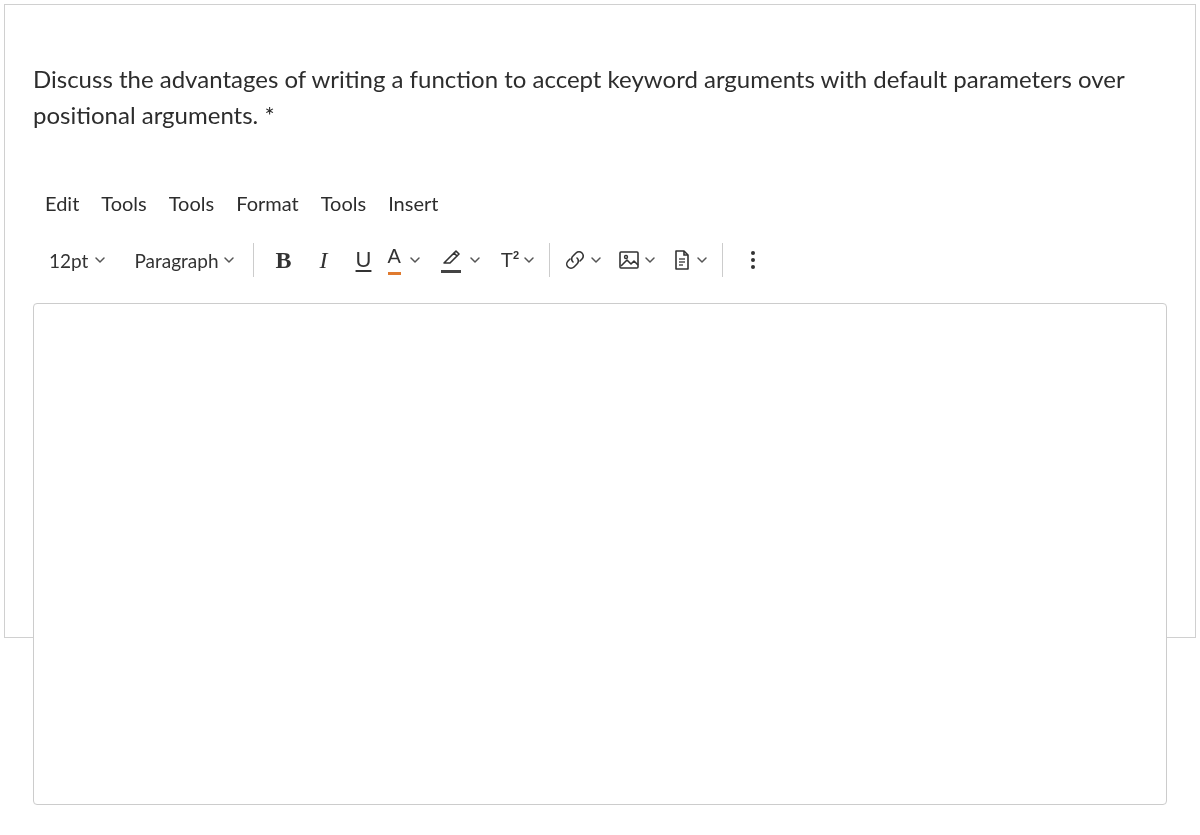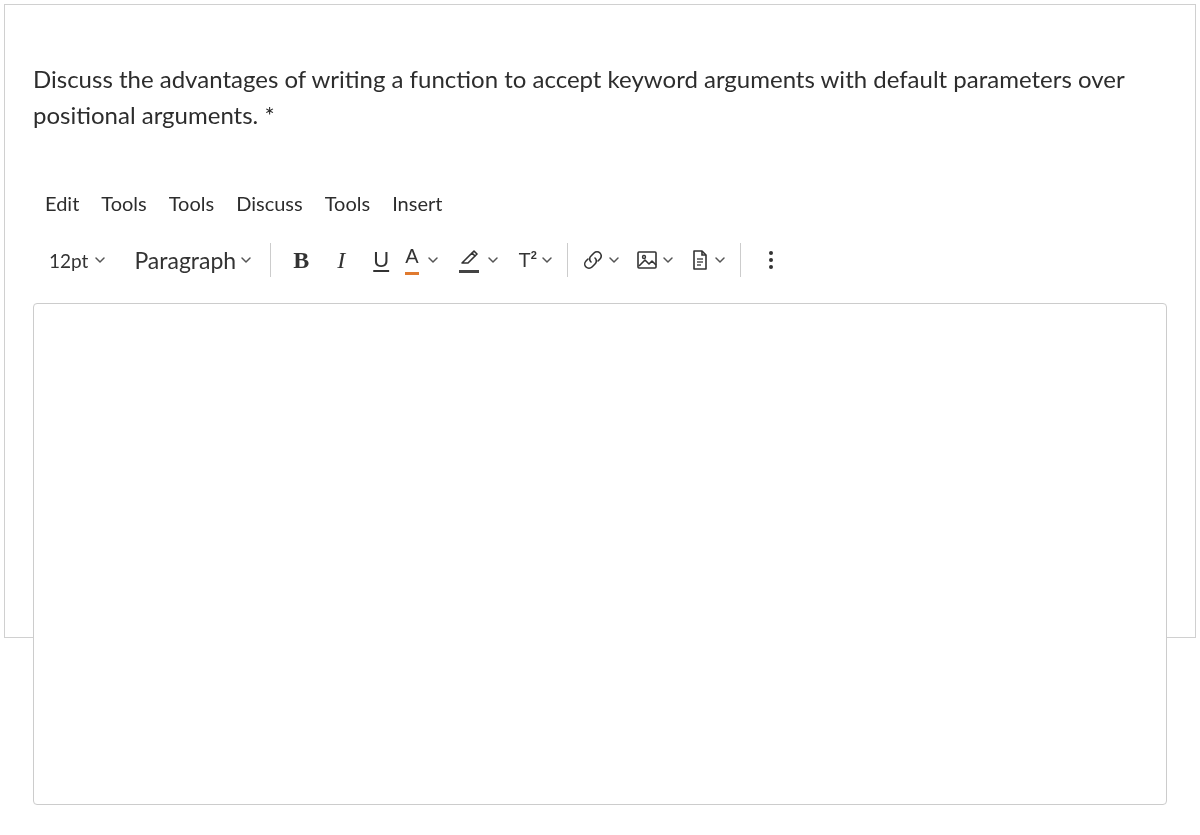"Discuss" span { text: Discuss -> Format }
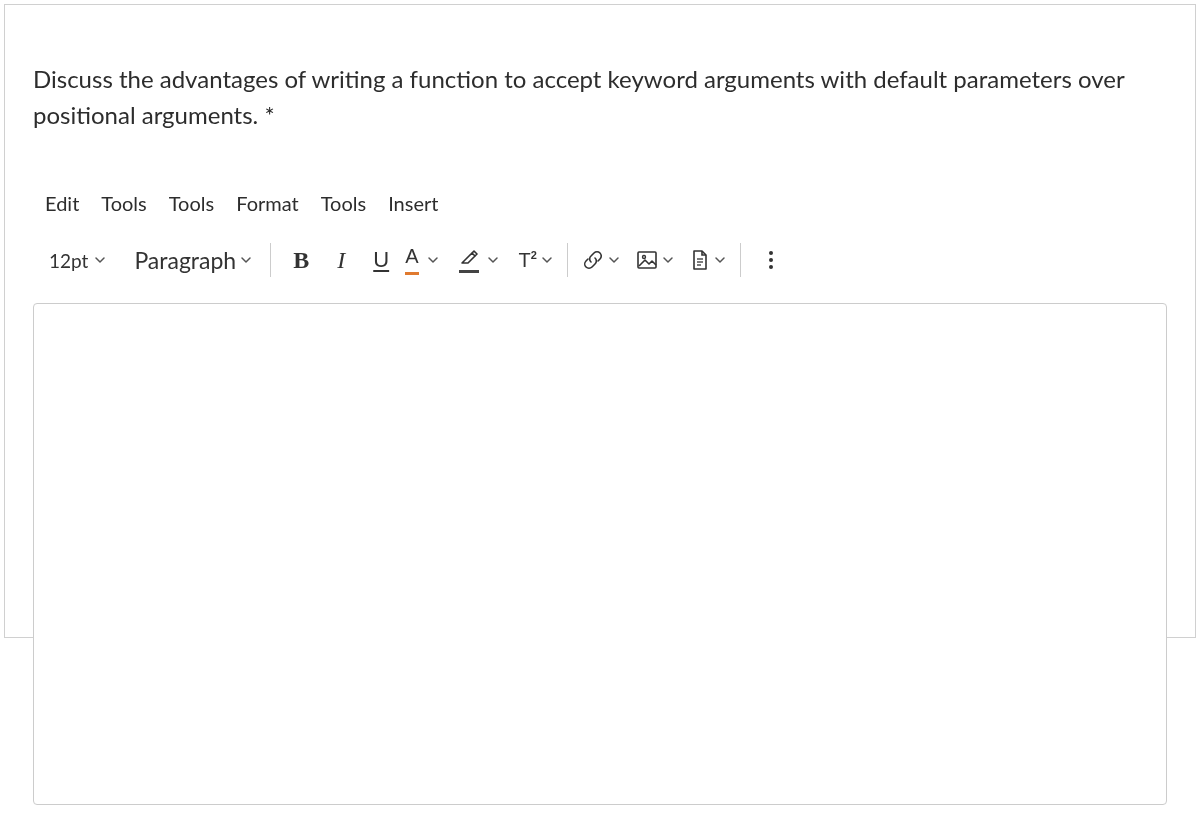"Paragraph" .paragraph-label { font-size: 23px -> 19px }
